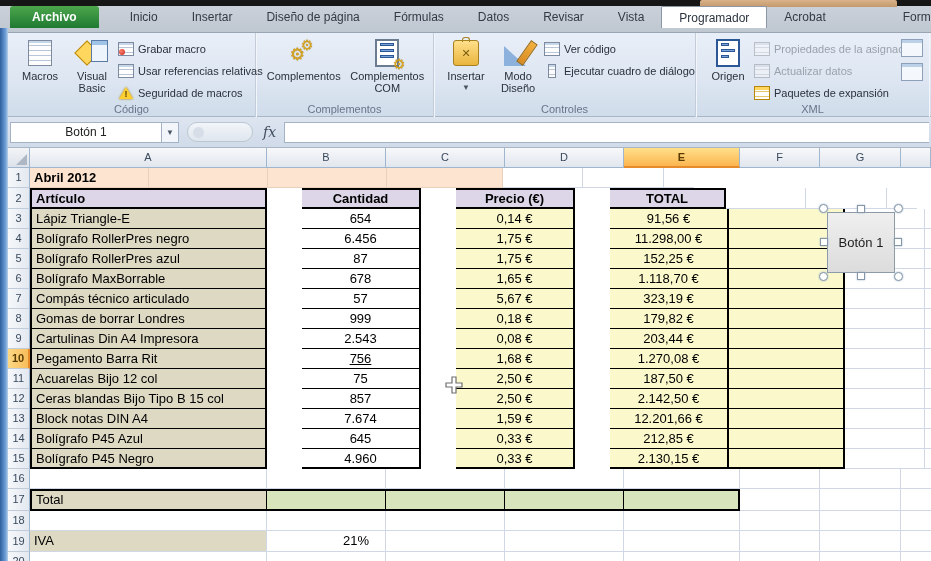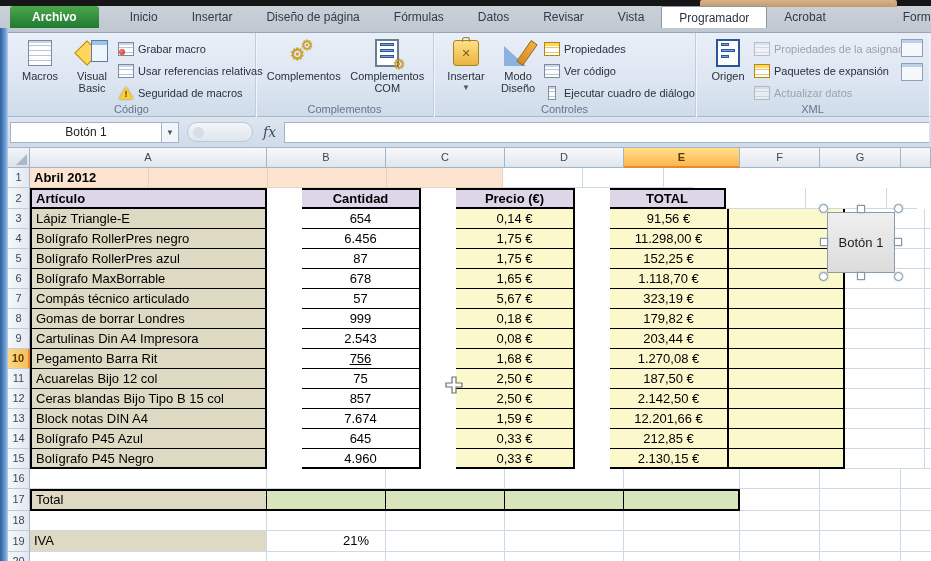"Propiedades" div.smallbtn { html: <div> <span> <span></span> </span> <span>Propiedades</span> </div> -> none }
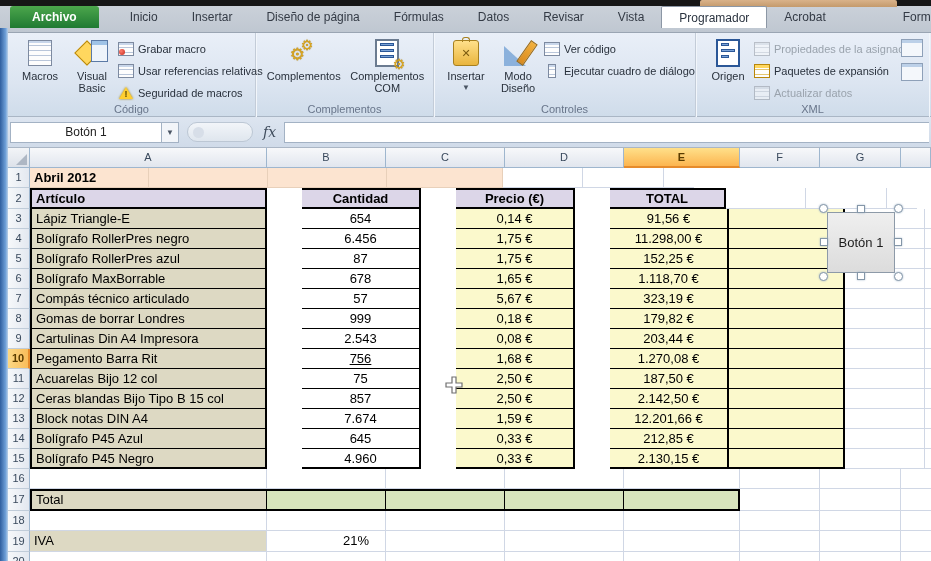"Paquetes de expansión" div.smallbtn { order: before "Actualizar datos" -> after "Actualizar datos" }
